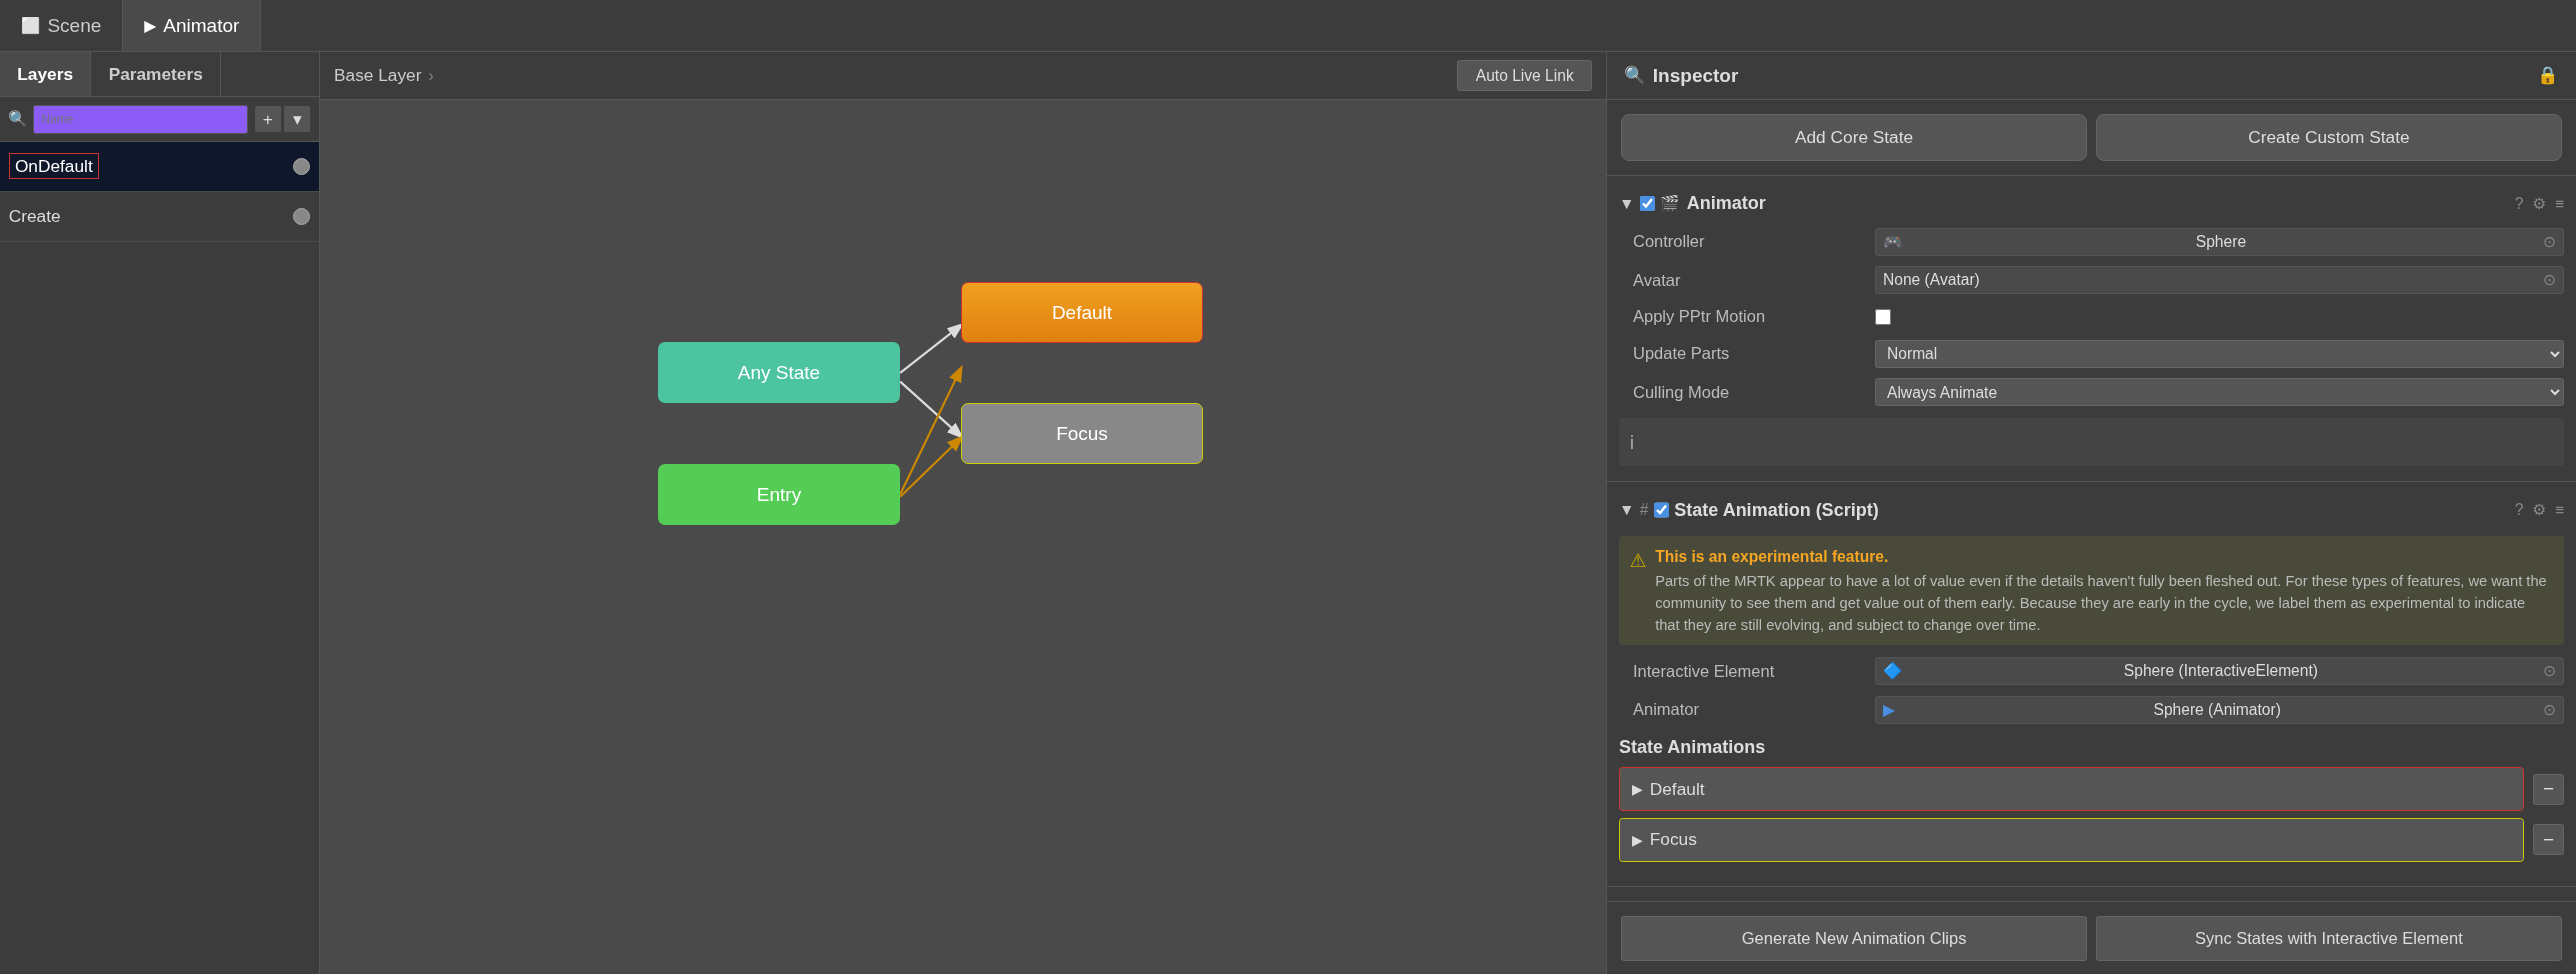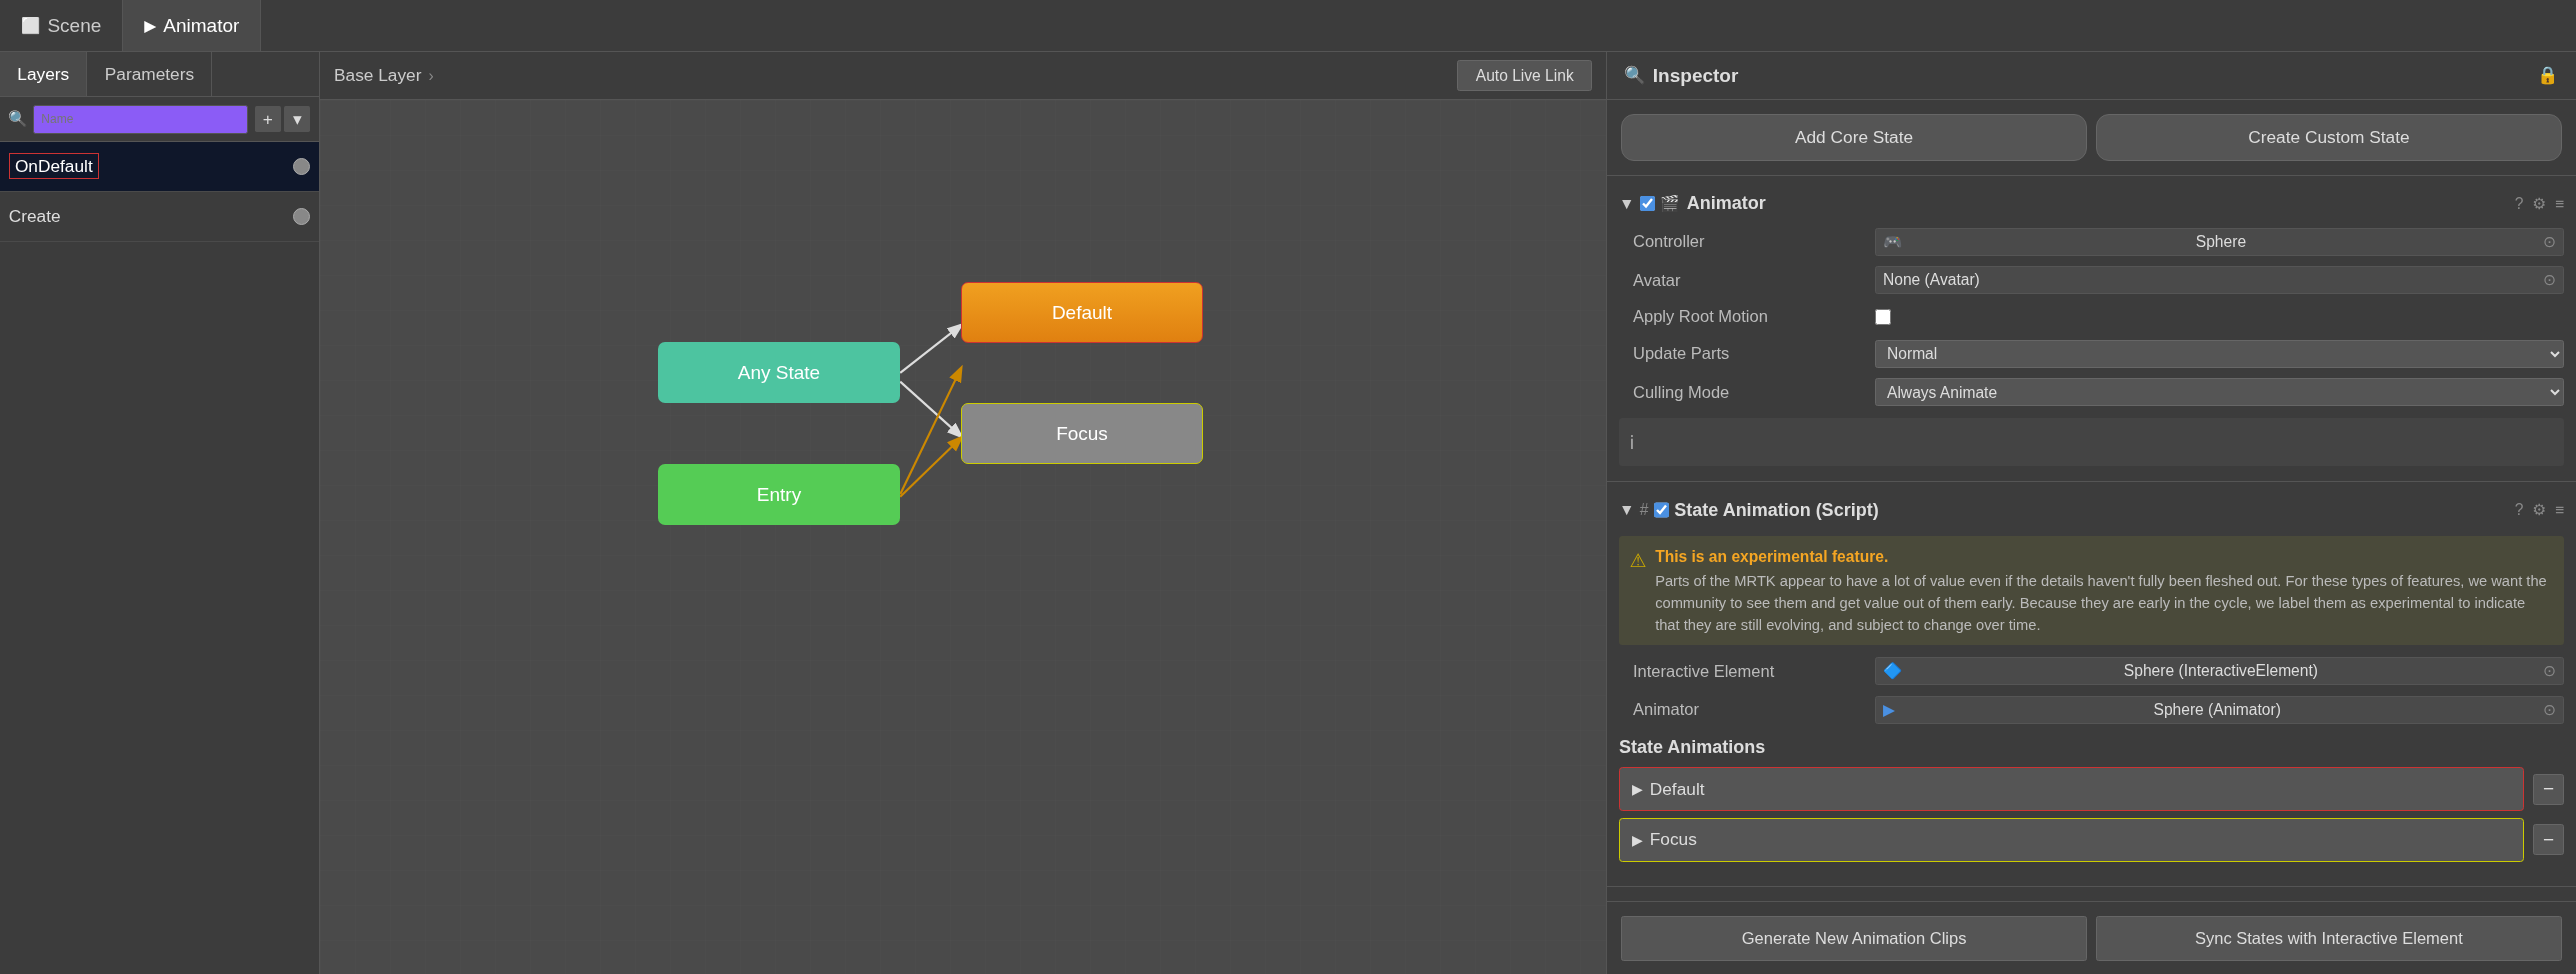"Layers" .left-tab { font-weight: none -> bold }
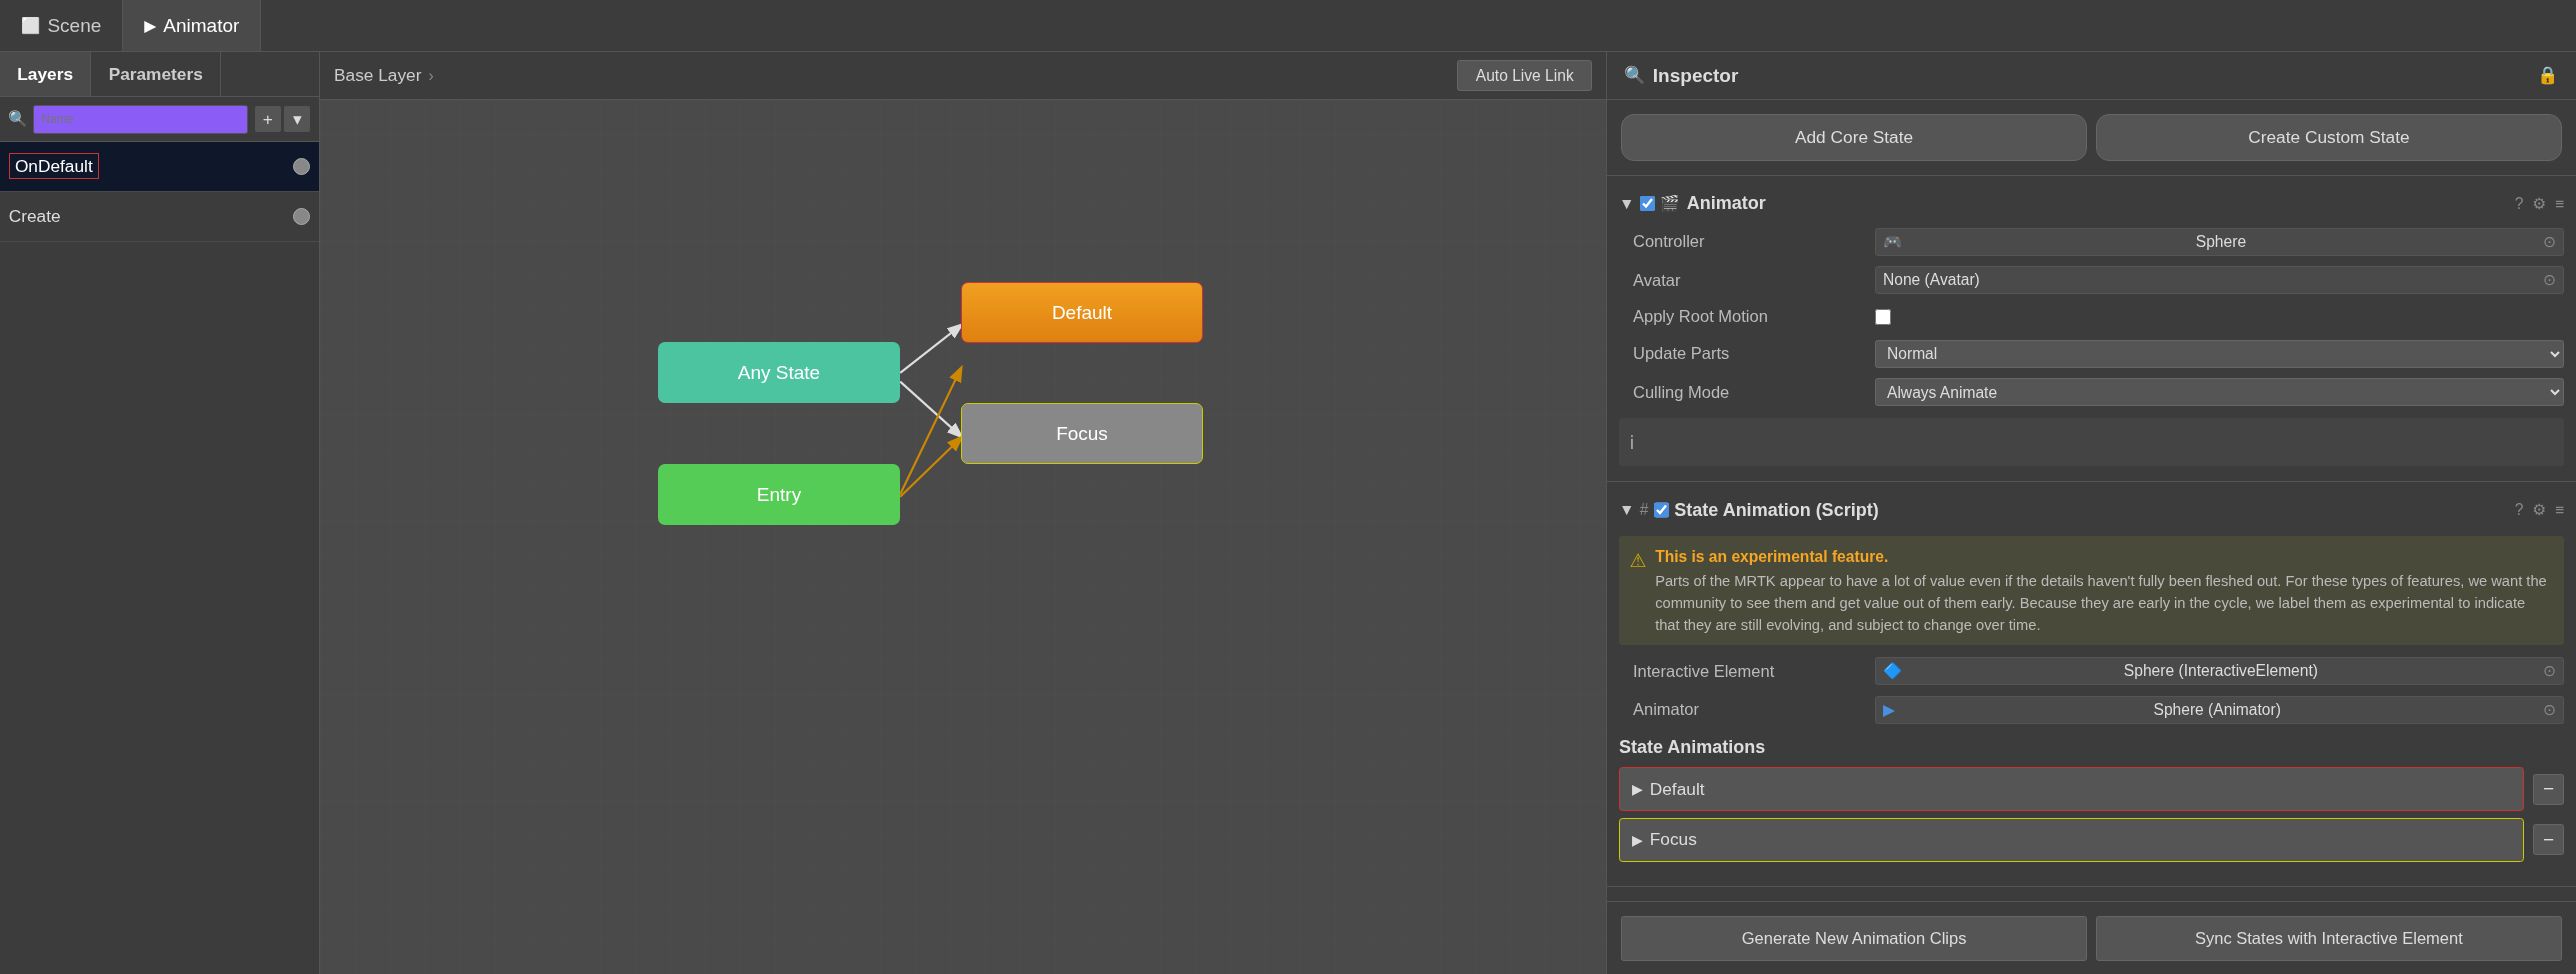"Add Core State" .inspector-btn { border-radius: 13px -> 8px }
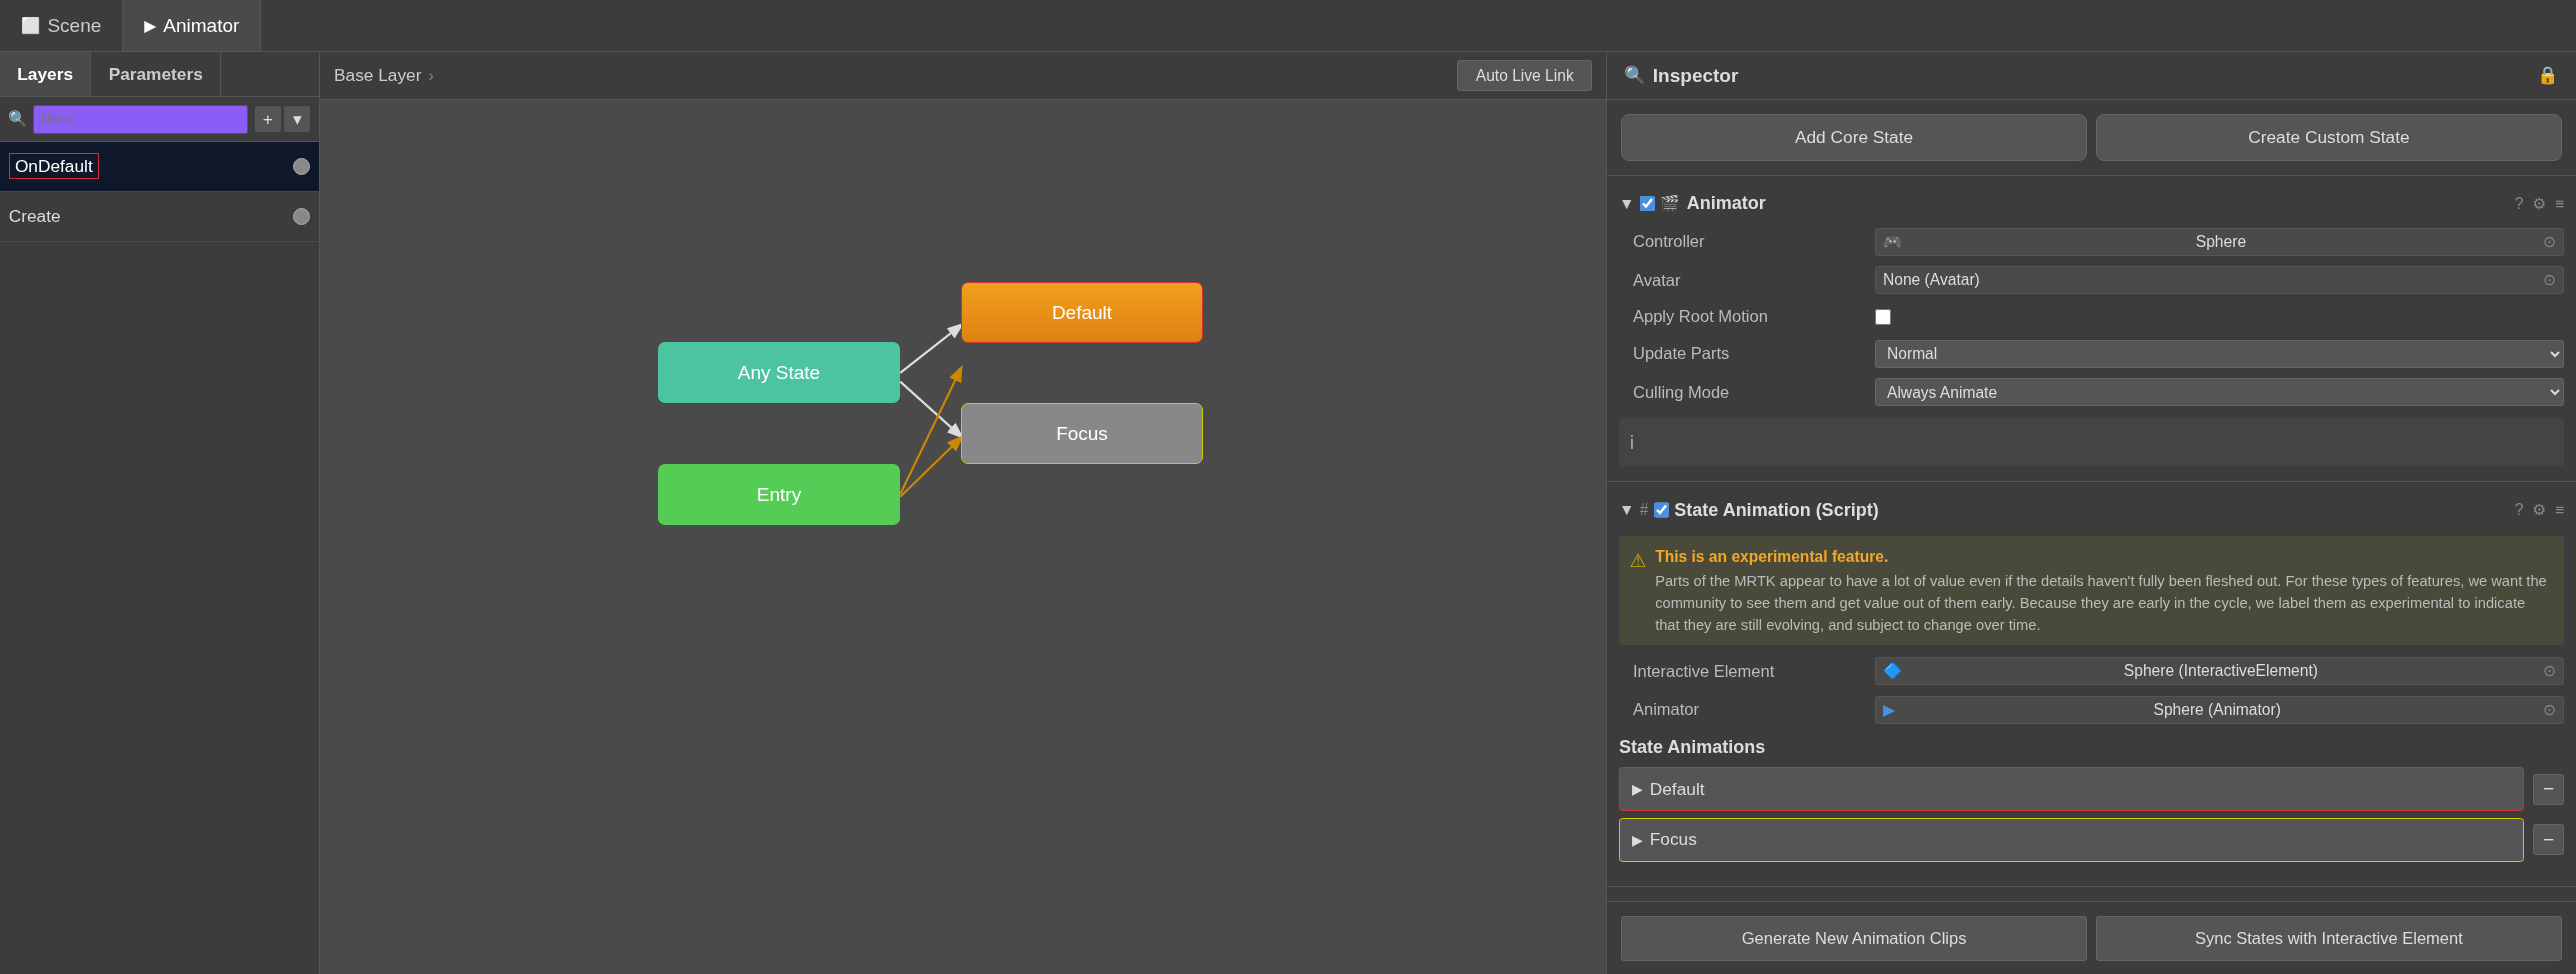"Apply Root Motion" span.prop-label { text: Root -> PPtr }
